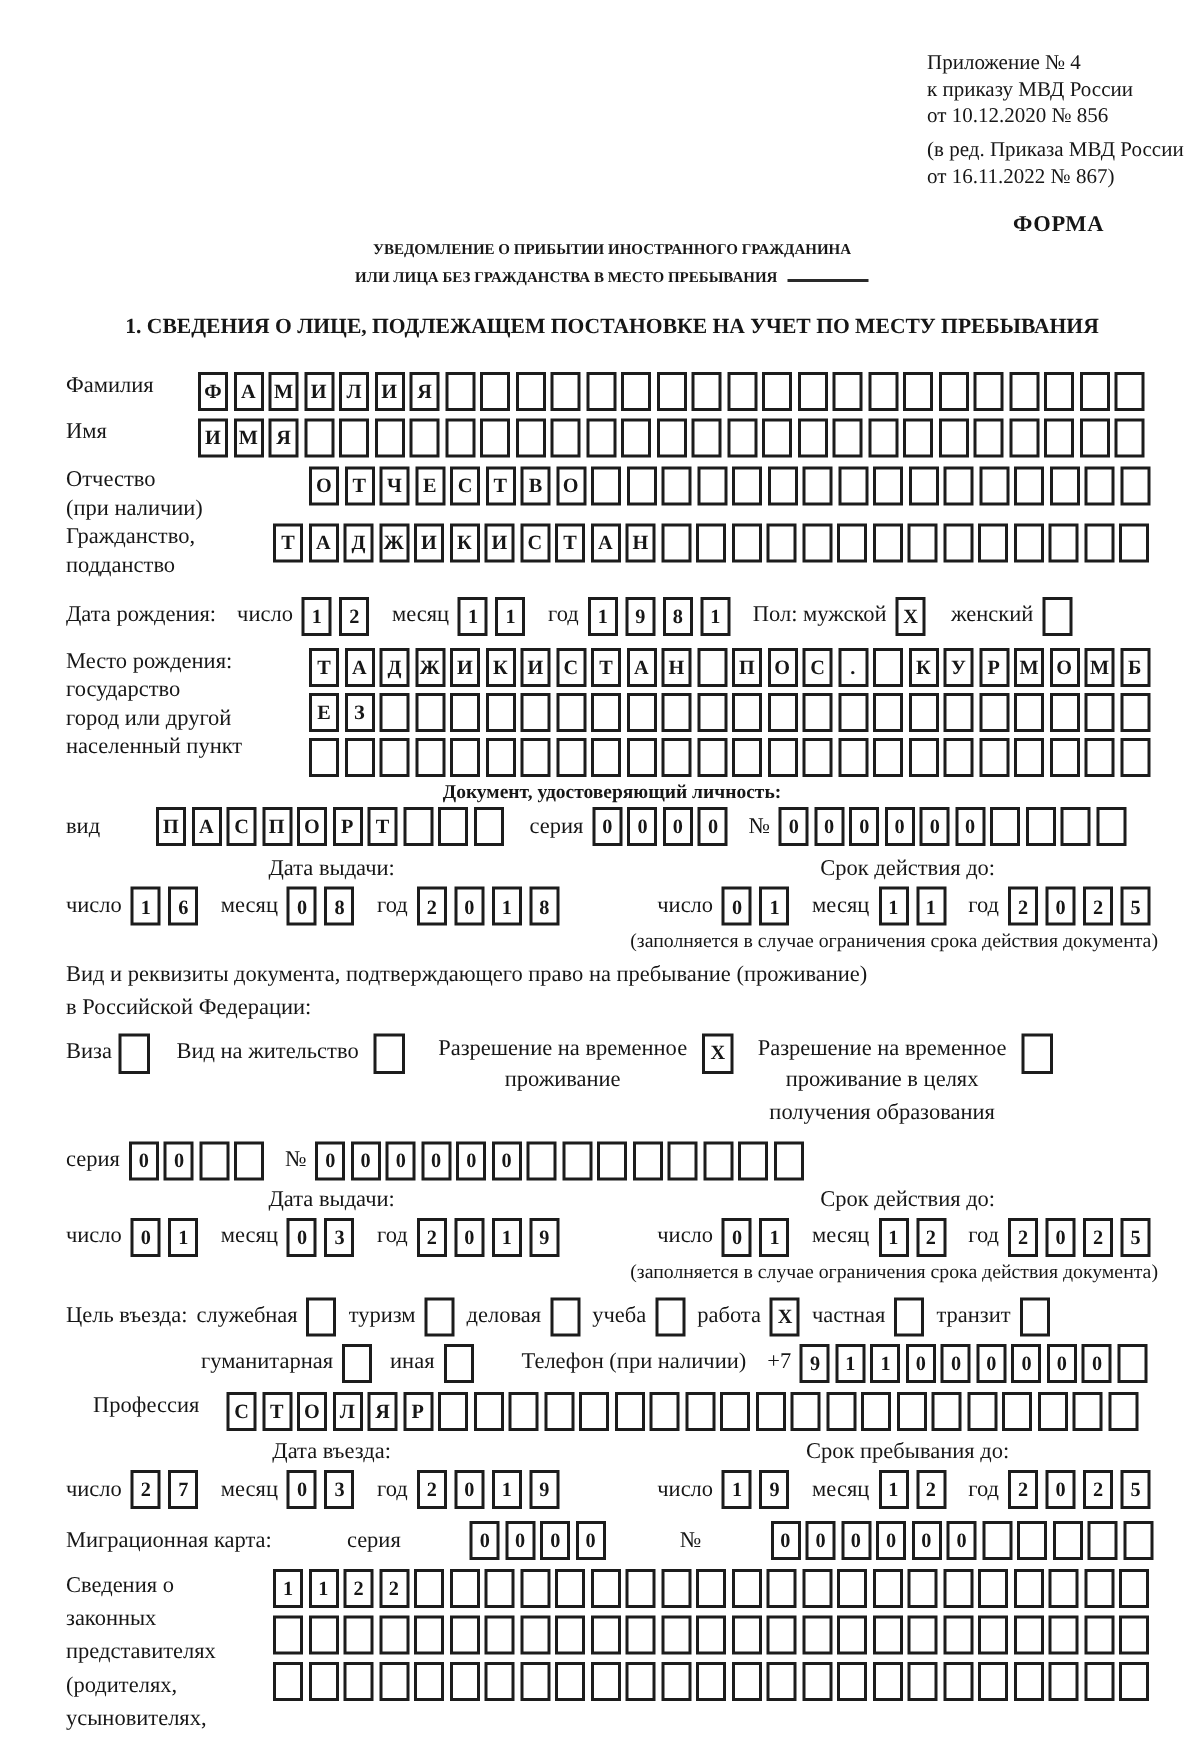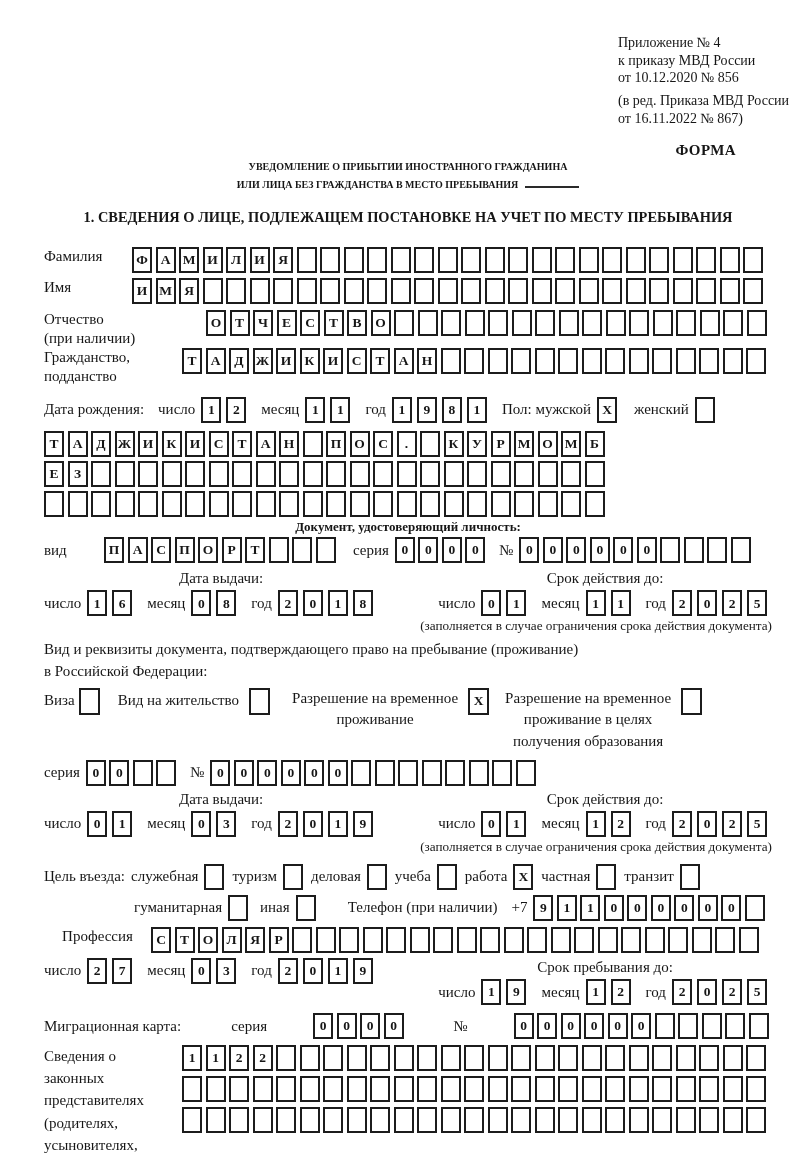"Место рождения:" div.lbl { html: none -> <div> <div>Место рождения:</div> <div>государство</div> <div>город или другой</div> <div>населенный пункт</div> </div> }
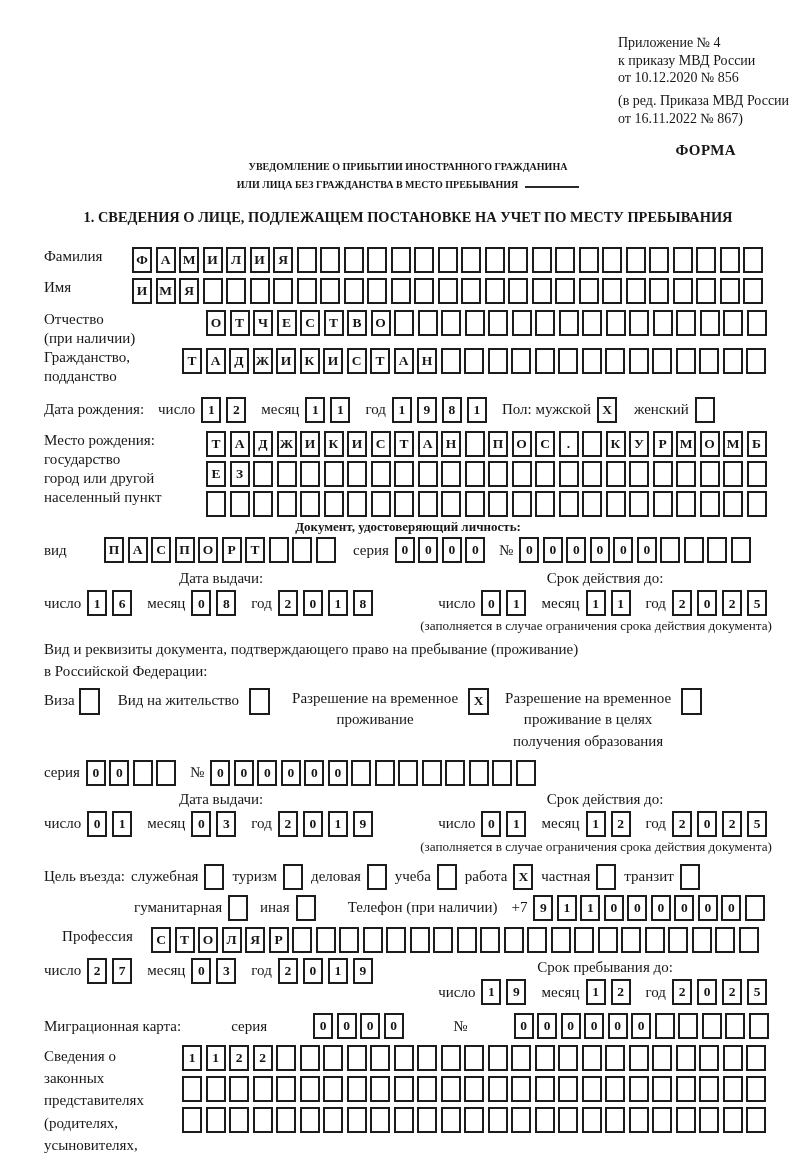"Дата въезда:" div.col-head { html: none -> <div>Дата въезда:</div> }
